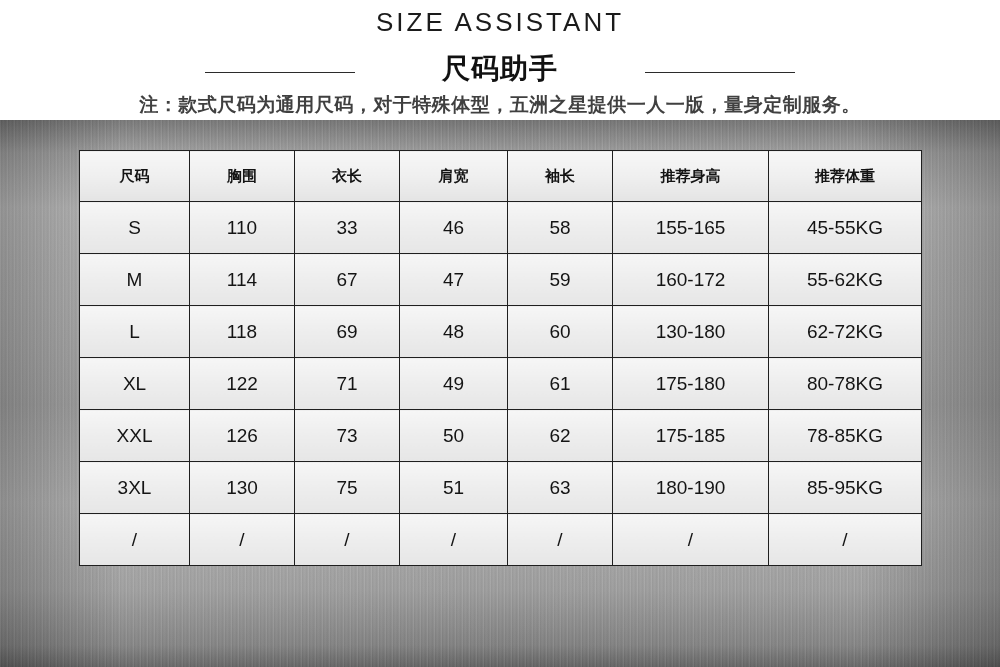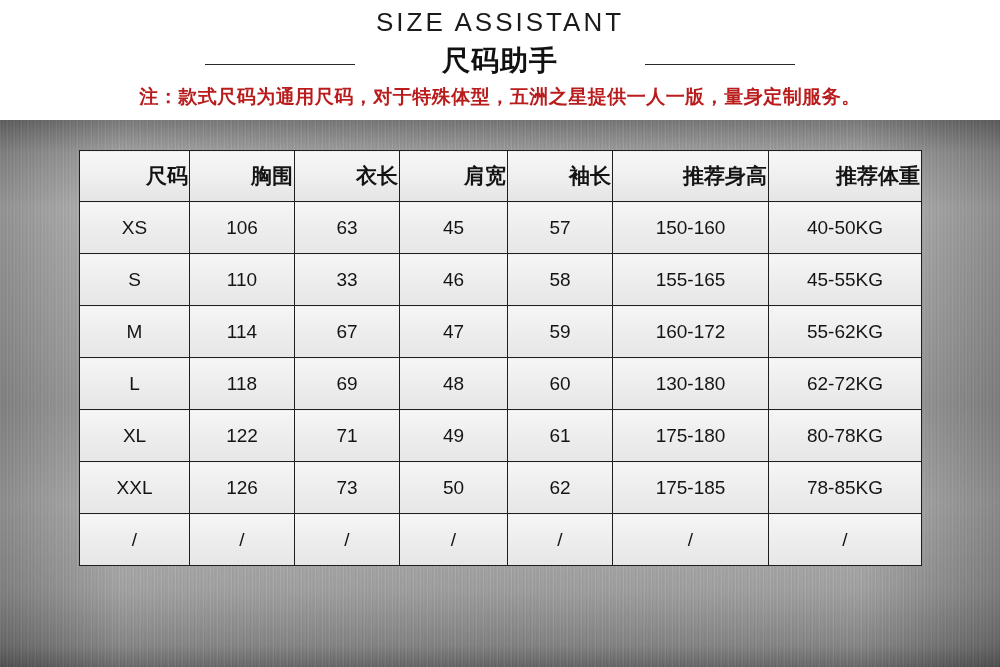"尺码助手" .title-cn-wrap { margin-top: 4px -> 12px }
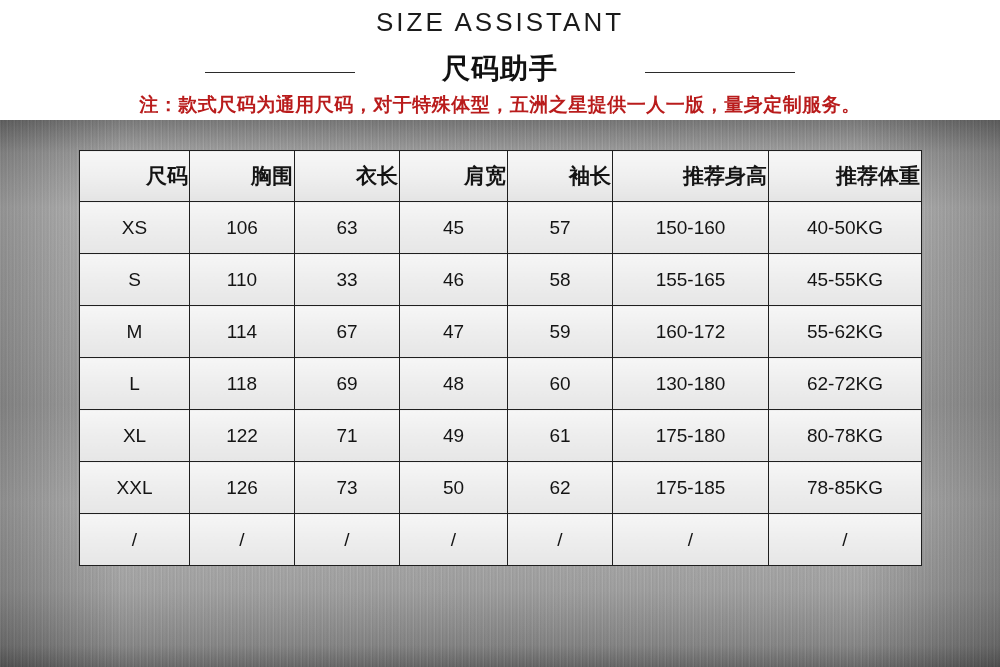"注：款式尺码为通用尺码，对于特殊体型，五洲之星提供一人一版，量身定制服务。" .note { color: #b91c1c -> #404040 }
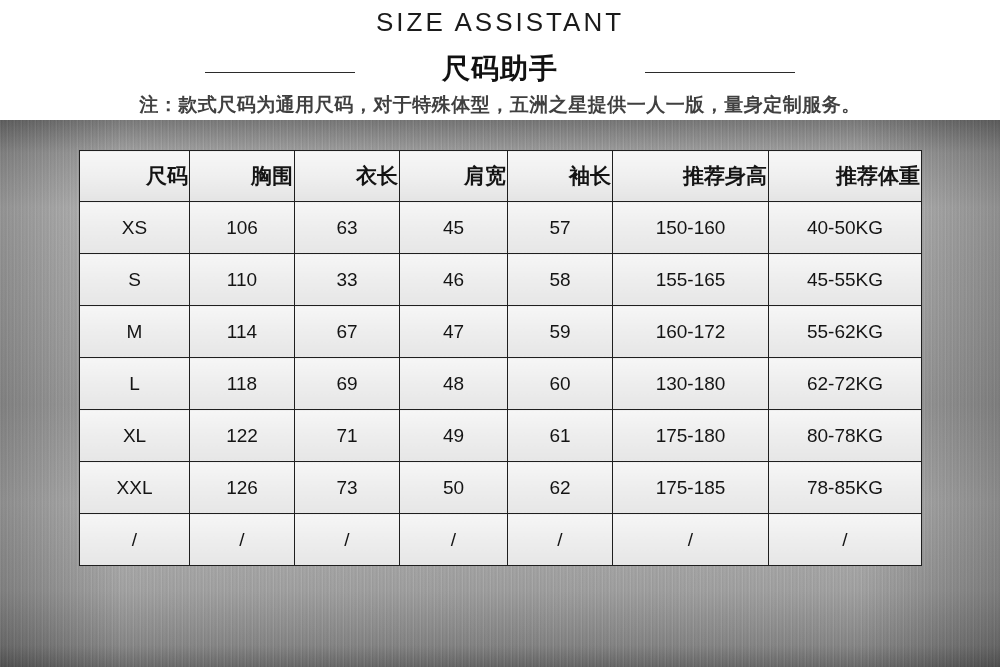"尺码" table.size-table thead th { font-size: 21px -> 15px; text-align: right -> none }
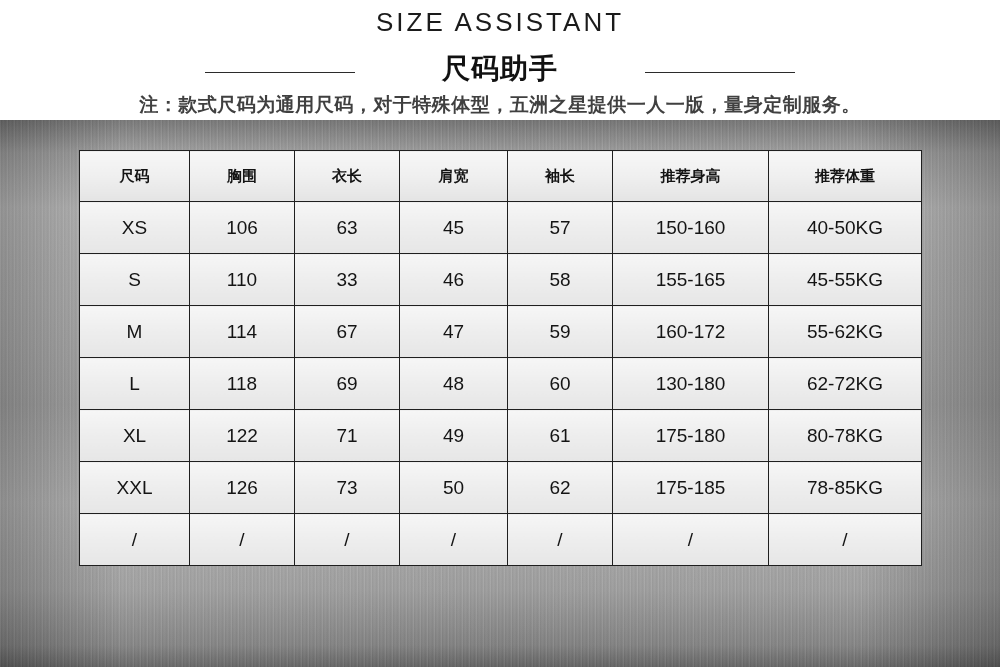"XS" tr { html: <tr> <td>XS</td> <td>106</td> <td>63</td> <td>45</td> <td>57</td> <td>150-160</td> <td>40-50KG</td> </tr> -> none }
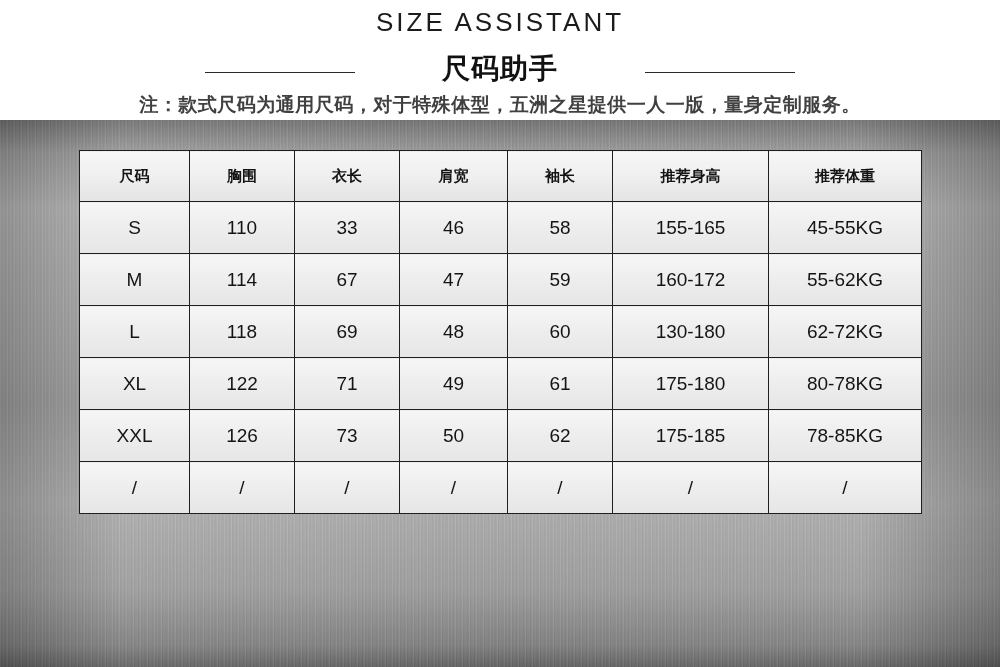"3XL" tr { html: none -> <tr> <td>3XL</td> <td>130</td> <td>75</td> <td>51</td> <td>63</td> <td>180-190</td> <td>85-95KG</td> </tr> }
